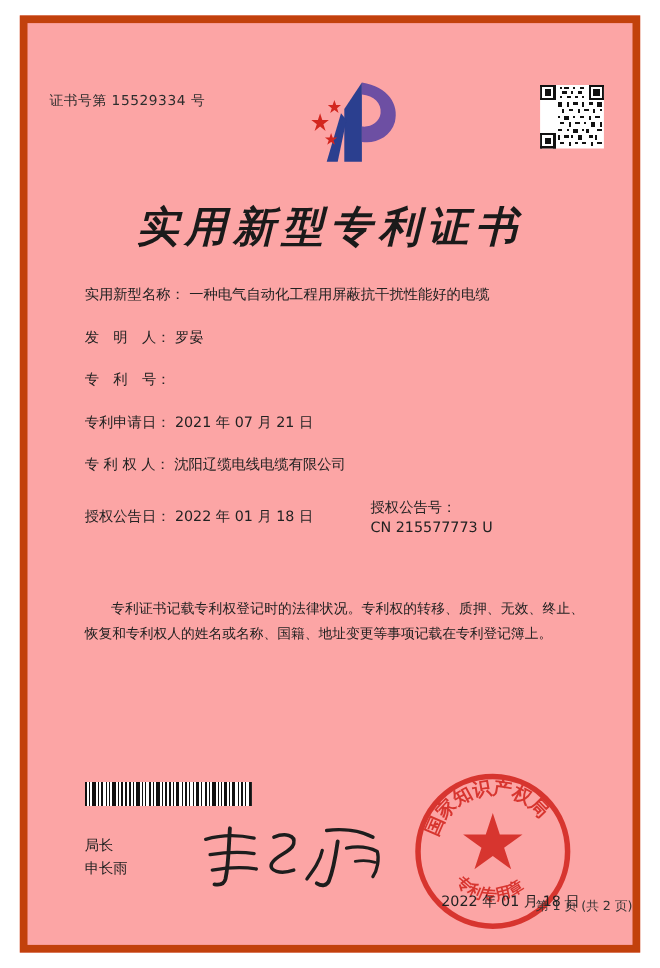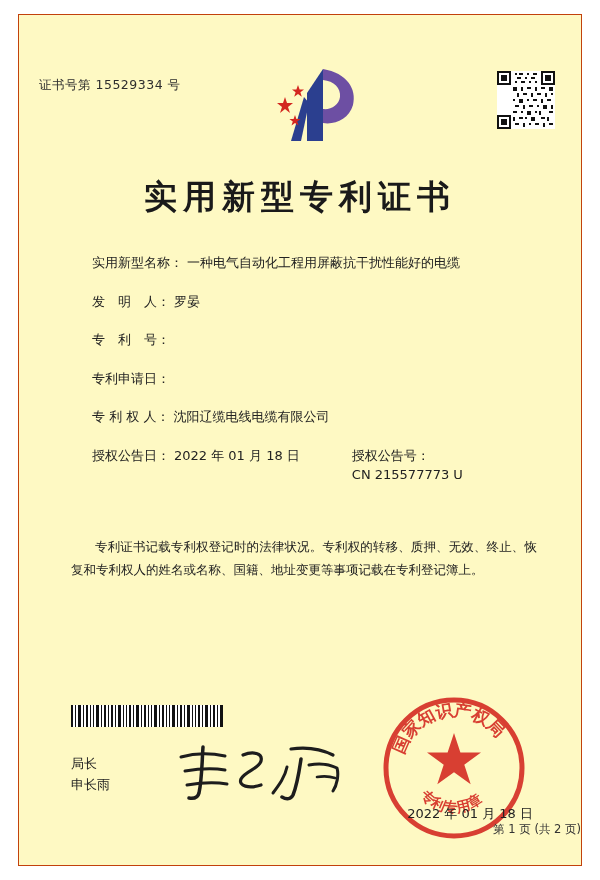"证书号第 15529334 号" .sheet { background: #fef9c3 -> #fca5a5; border: 1px solid #c2410c -> 7px solid #c2410c }
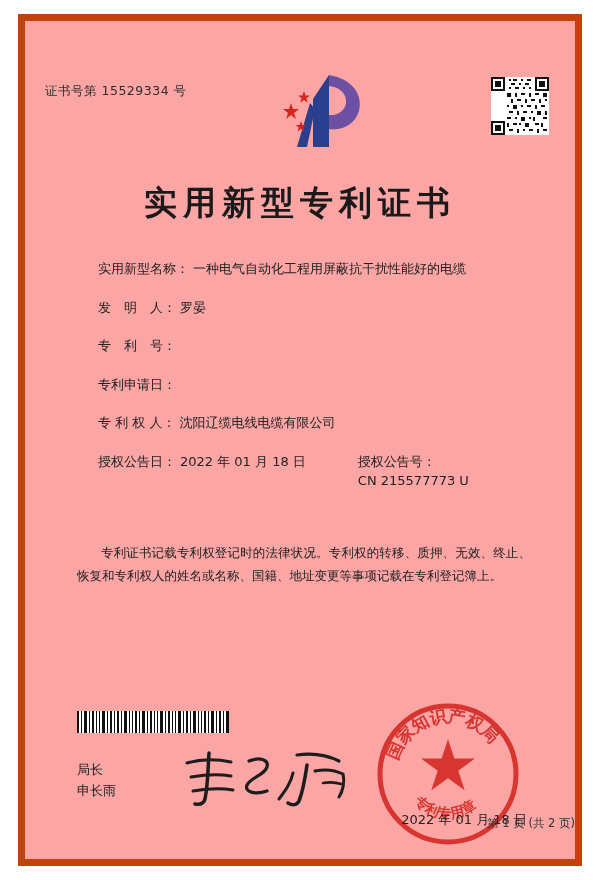"实用新型专利证书" .title { font-size: 33px -> 38px; font-style: none -> italic }
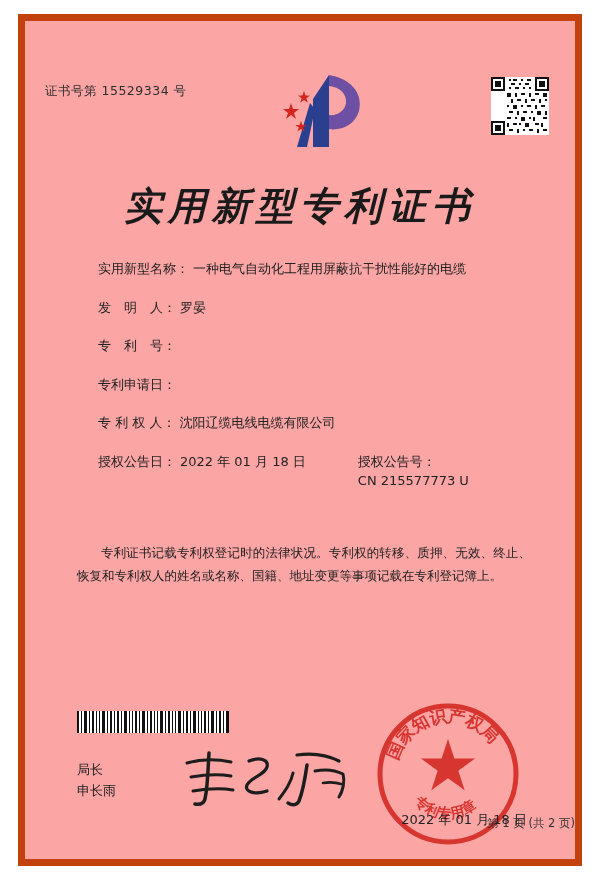"实用新型名称：" .frow { align-items: flex-start -> center; margin-left: 21px -> none }
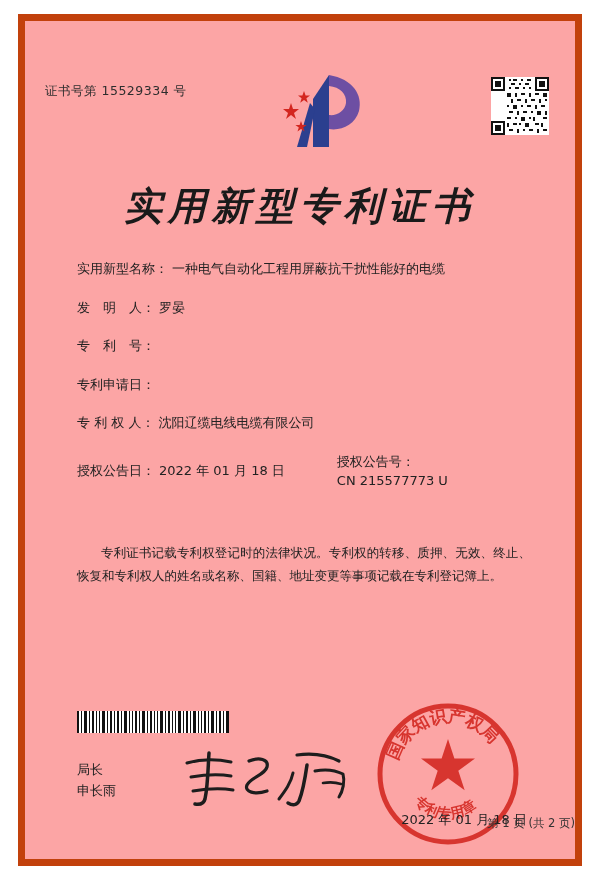"2021 年 07 月 21" span.fval { html: none -> <span>2021 年 07 月 21 日</span> }
